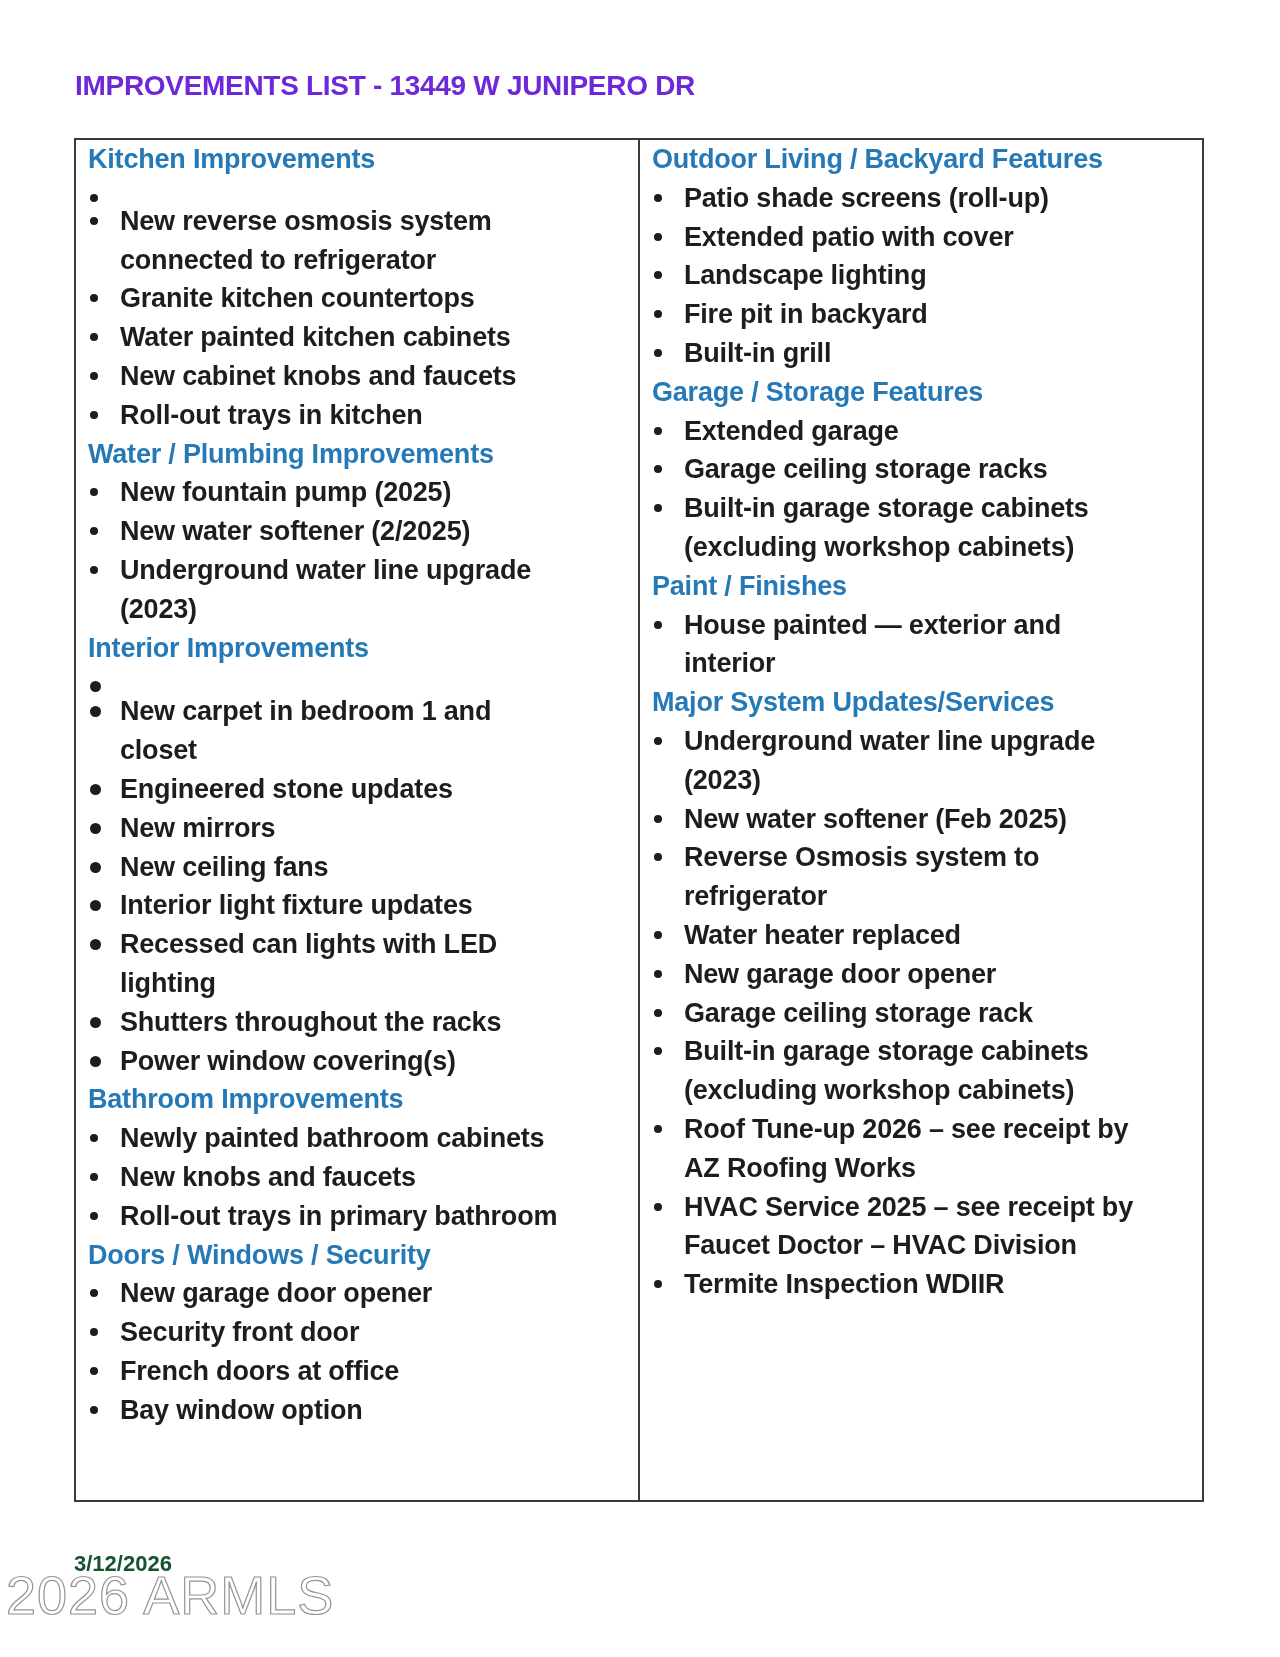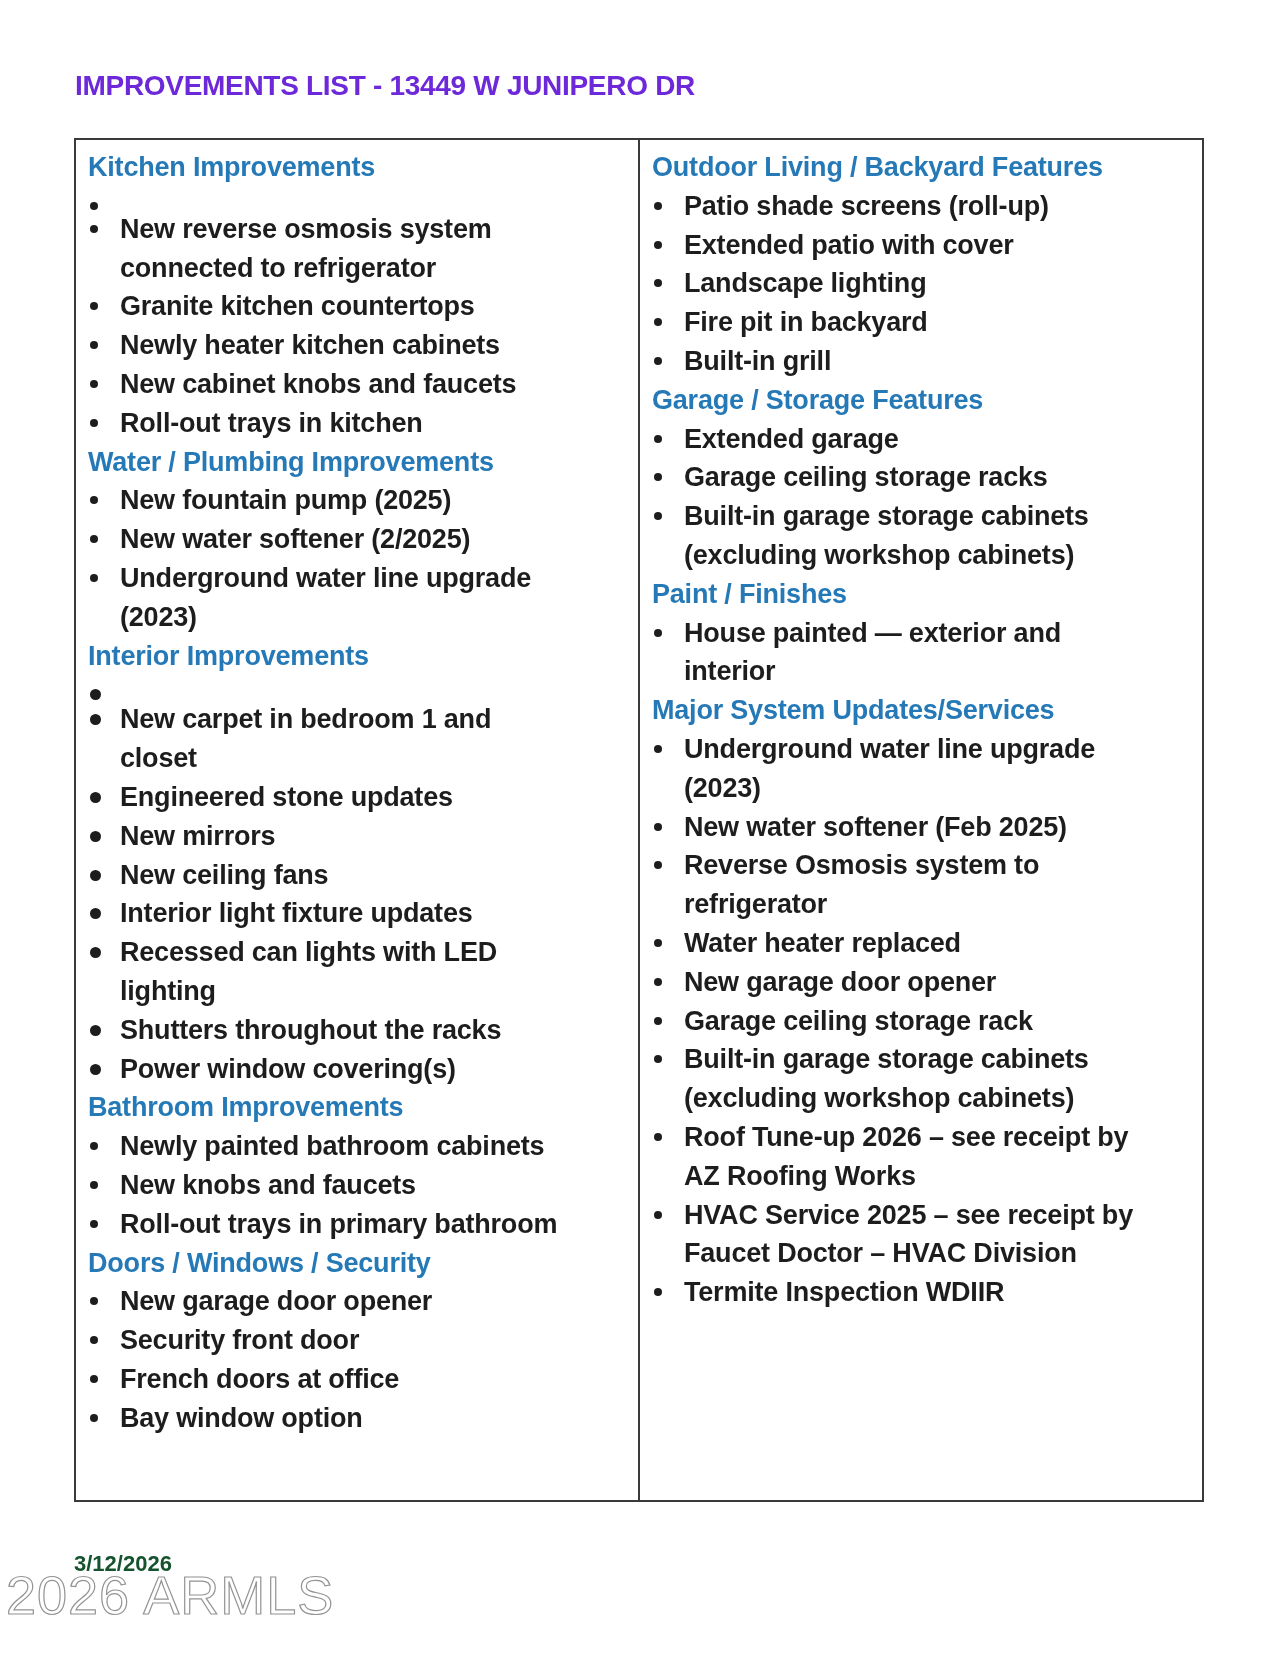"Kitchen Improvements" .col { padding-top: 8px -> 0 }
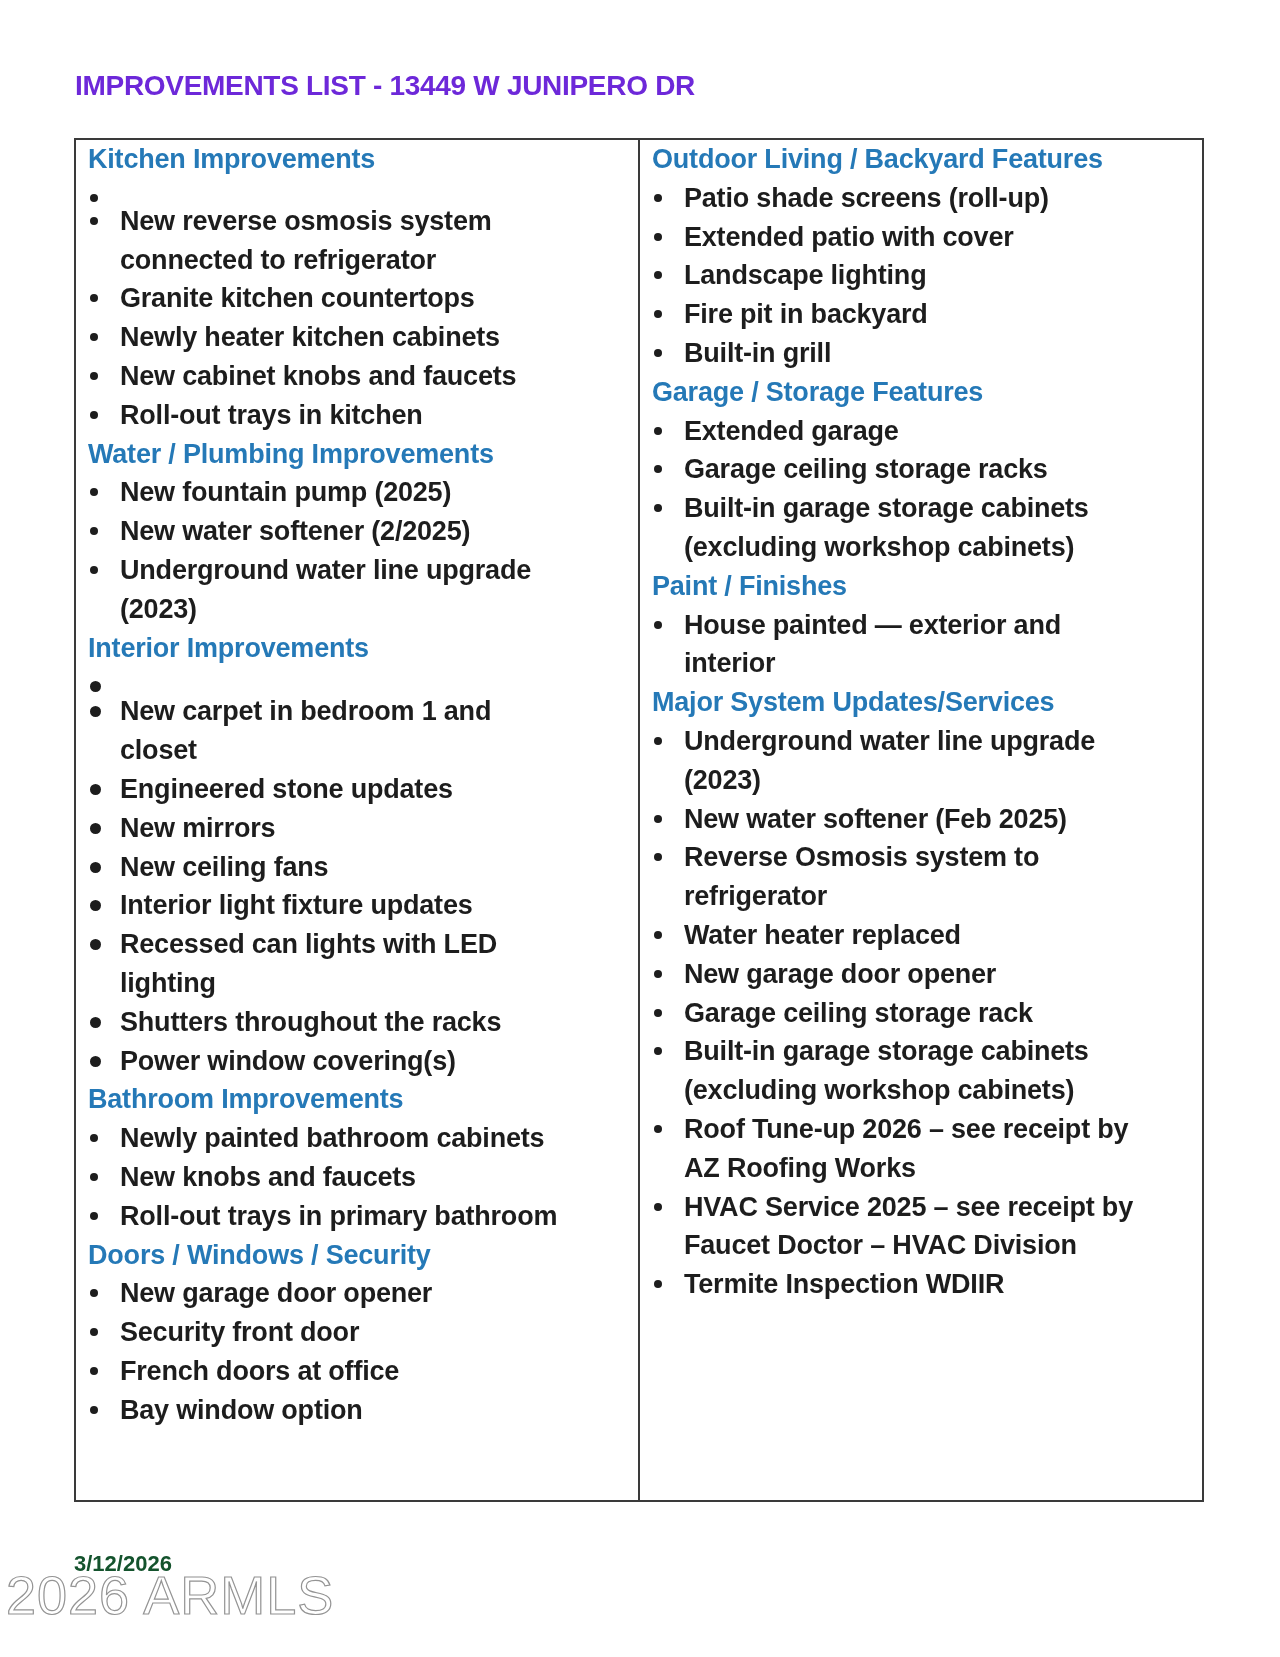"Newly heater kitchen cabinets" span.item-text { text: Newly heater -> Water painted }
